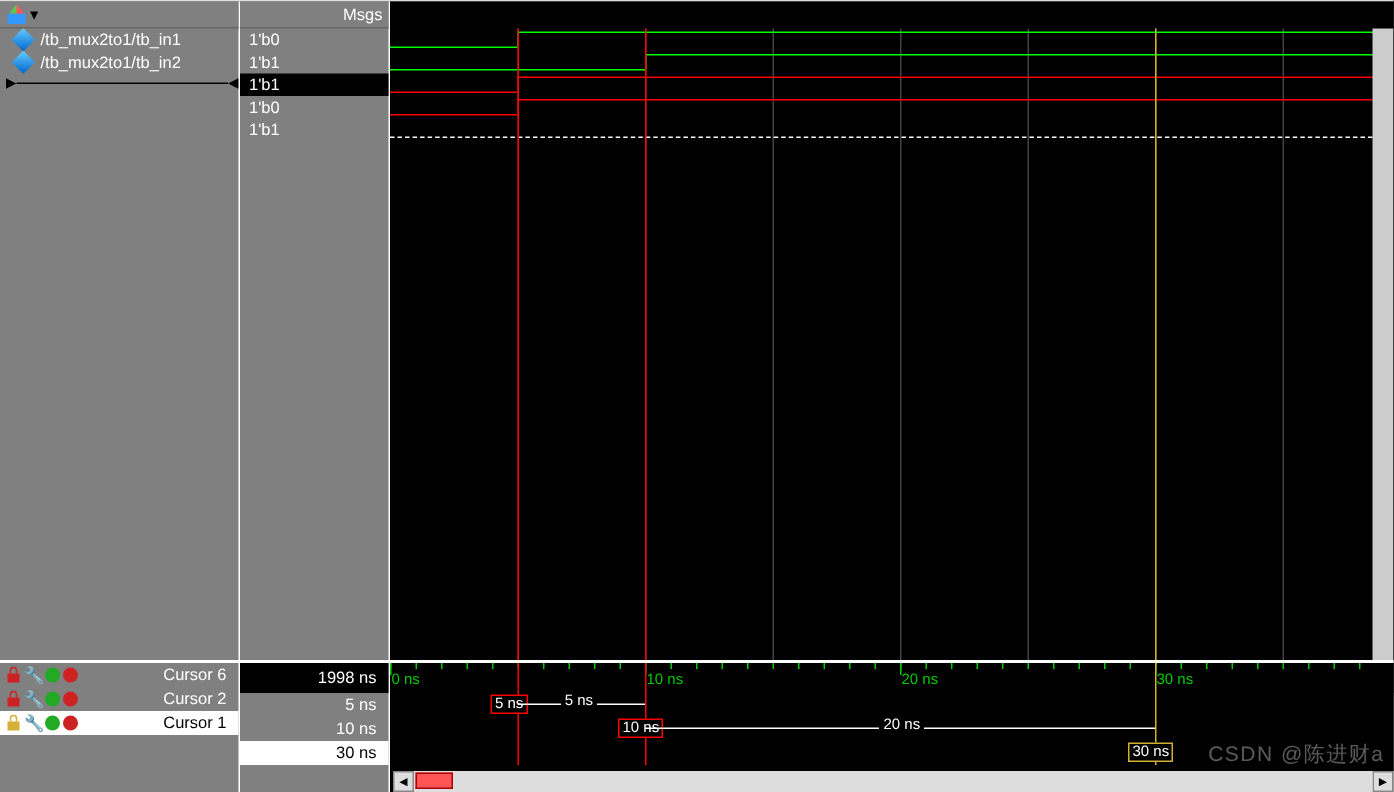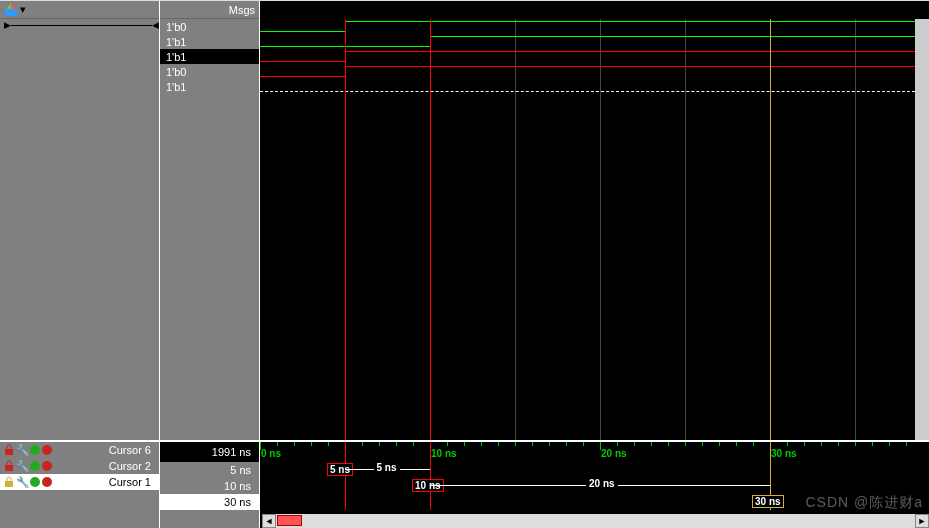"/tb_mux2to1/tb_in1" div.sigrow { html: none -> <div> <span></span> <span>/tb_mux2to1/tb_in1</span> </div> }
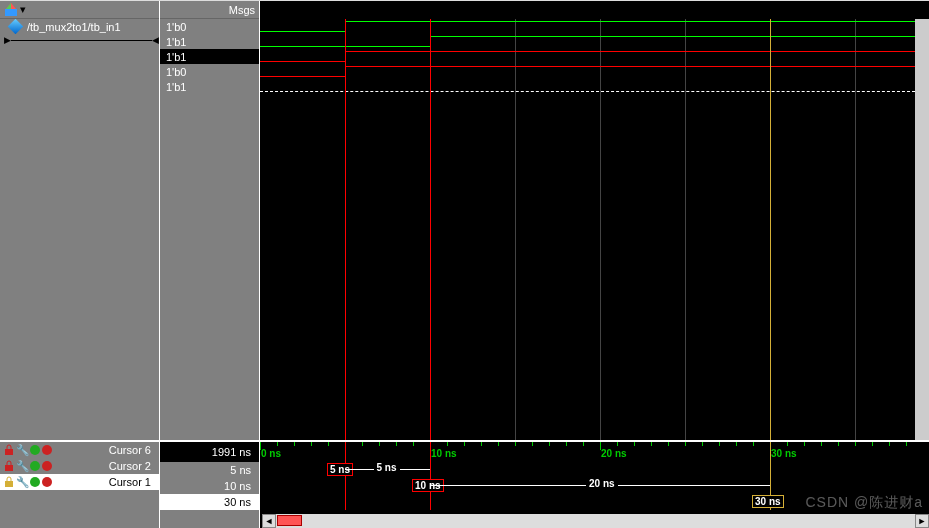"/tb_mux2to1/tb_in2" div.sigrow { html: none -> <div> <span></span> <span>/tb_mux2to1/tb_in2</span> </div> }
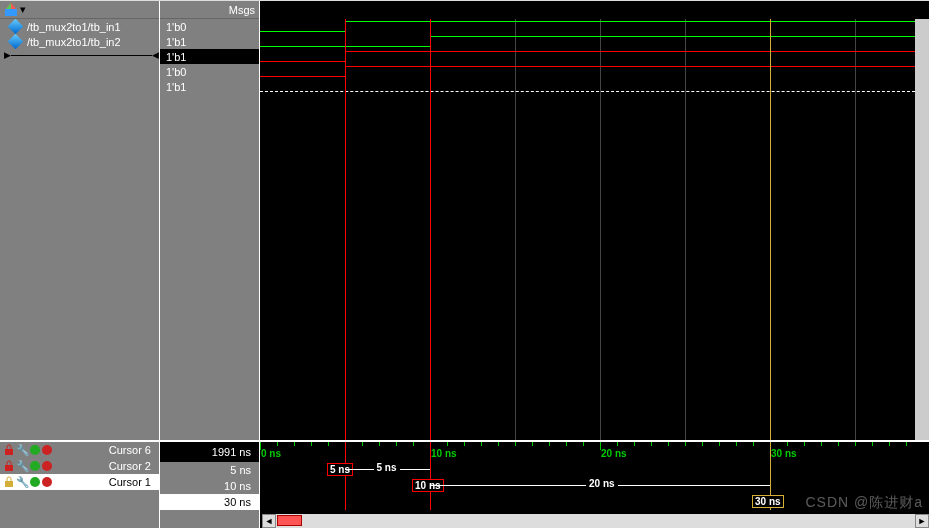"1991 ns" span { text: 1991 -> 1998 }
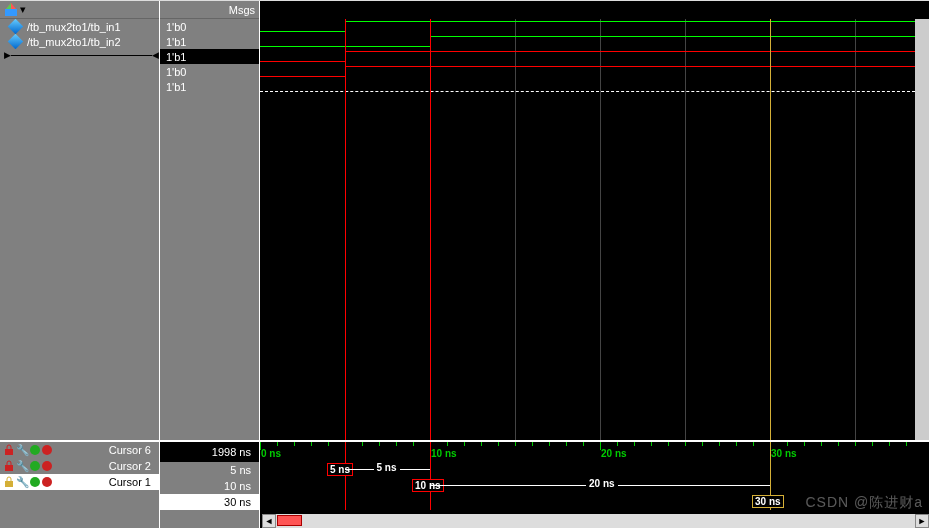"0 ns" .foot-wave { font-weight: bold -> none }
